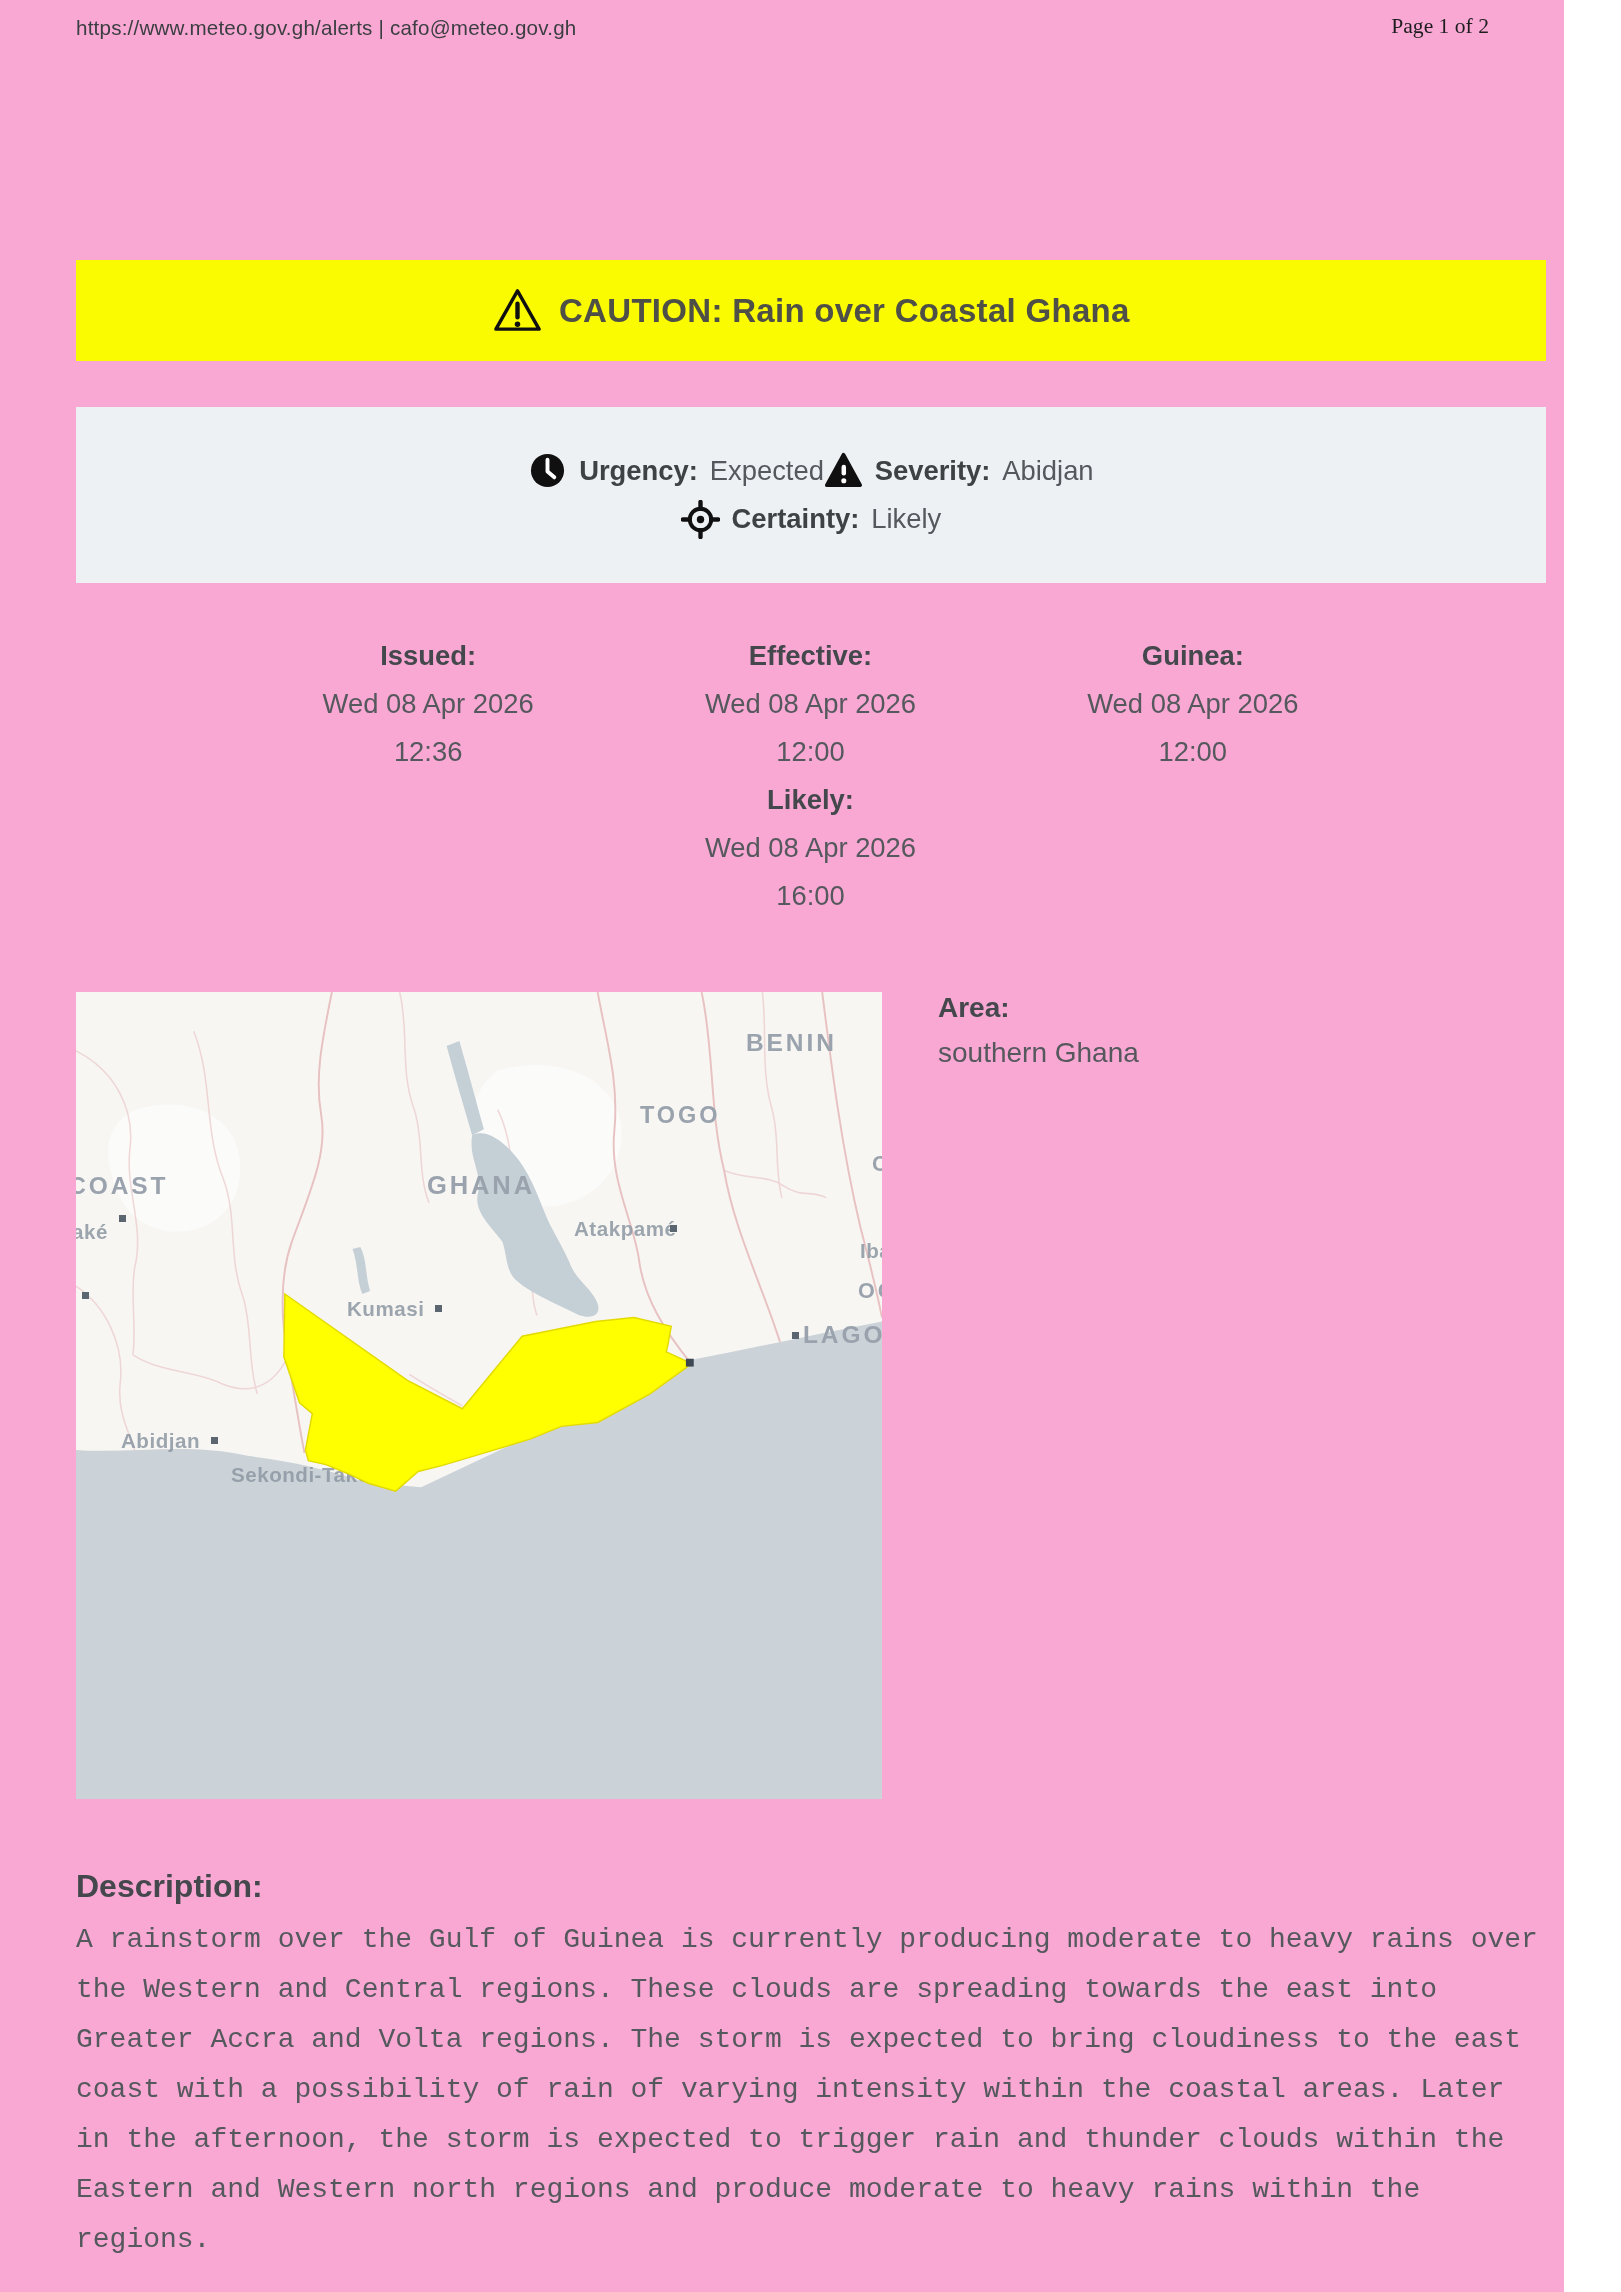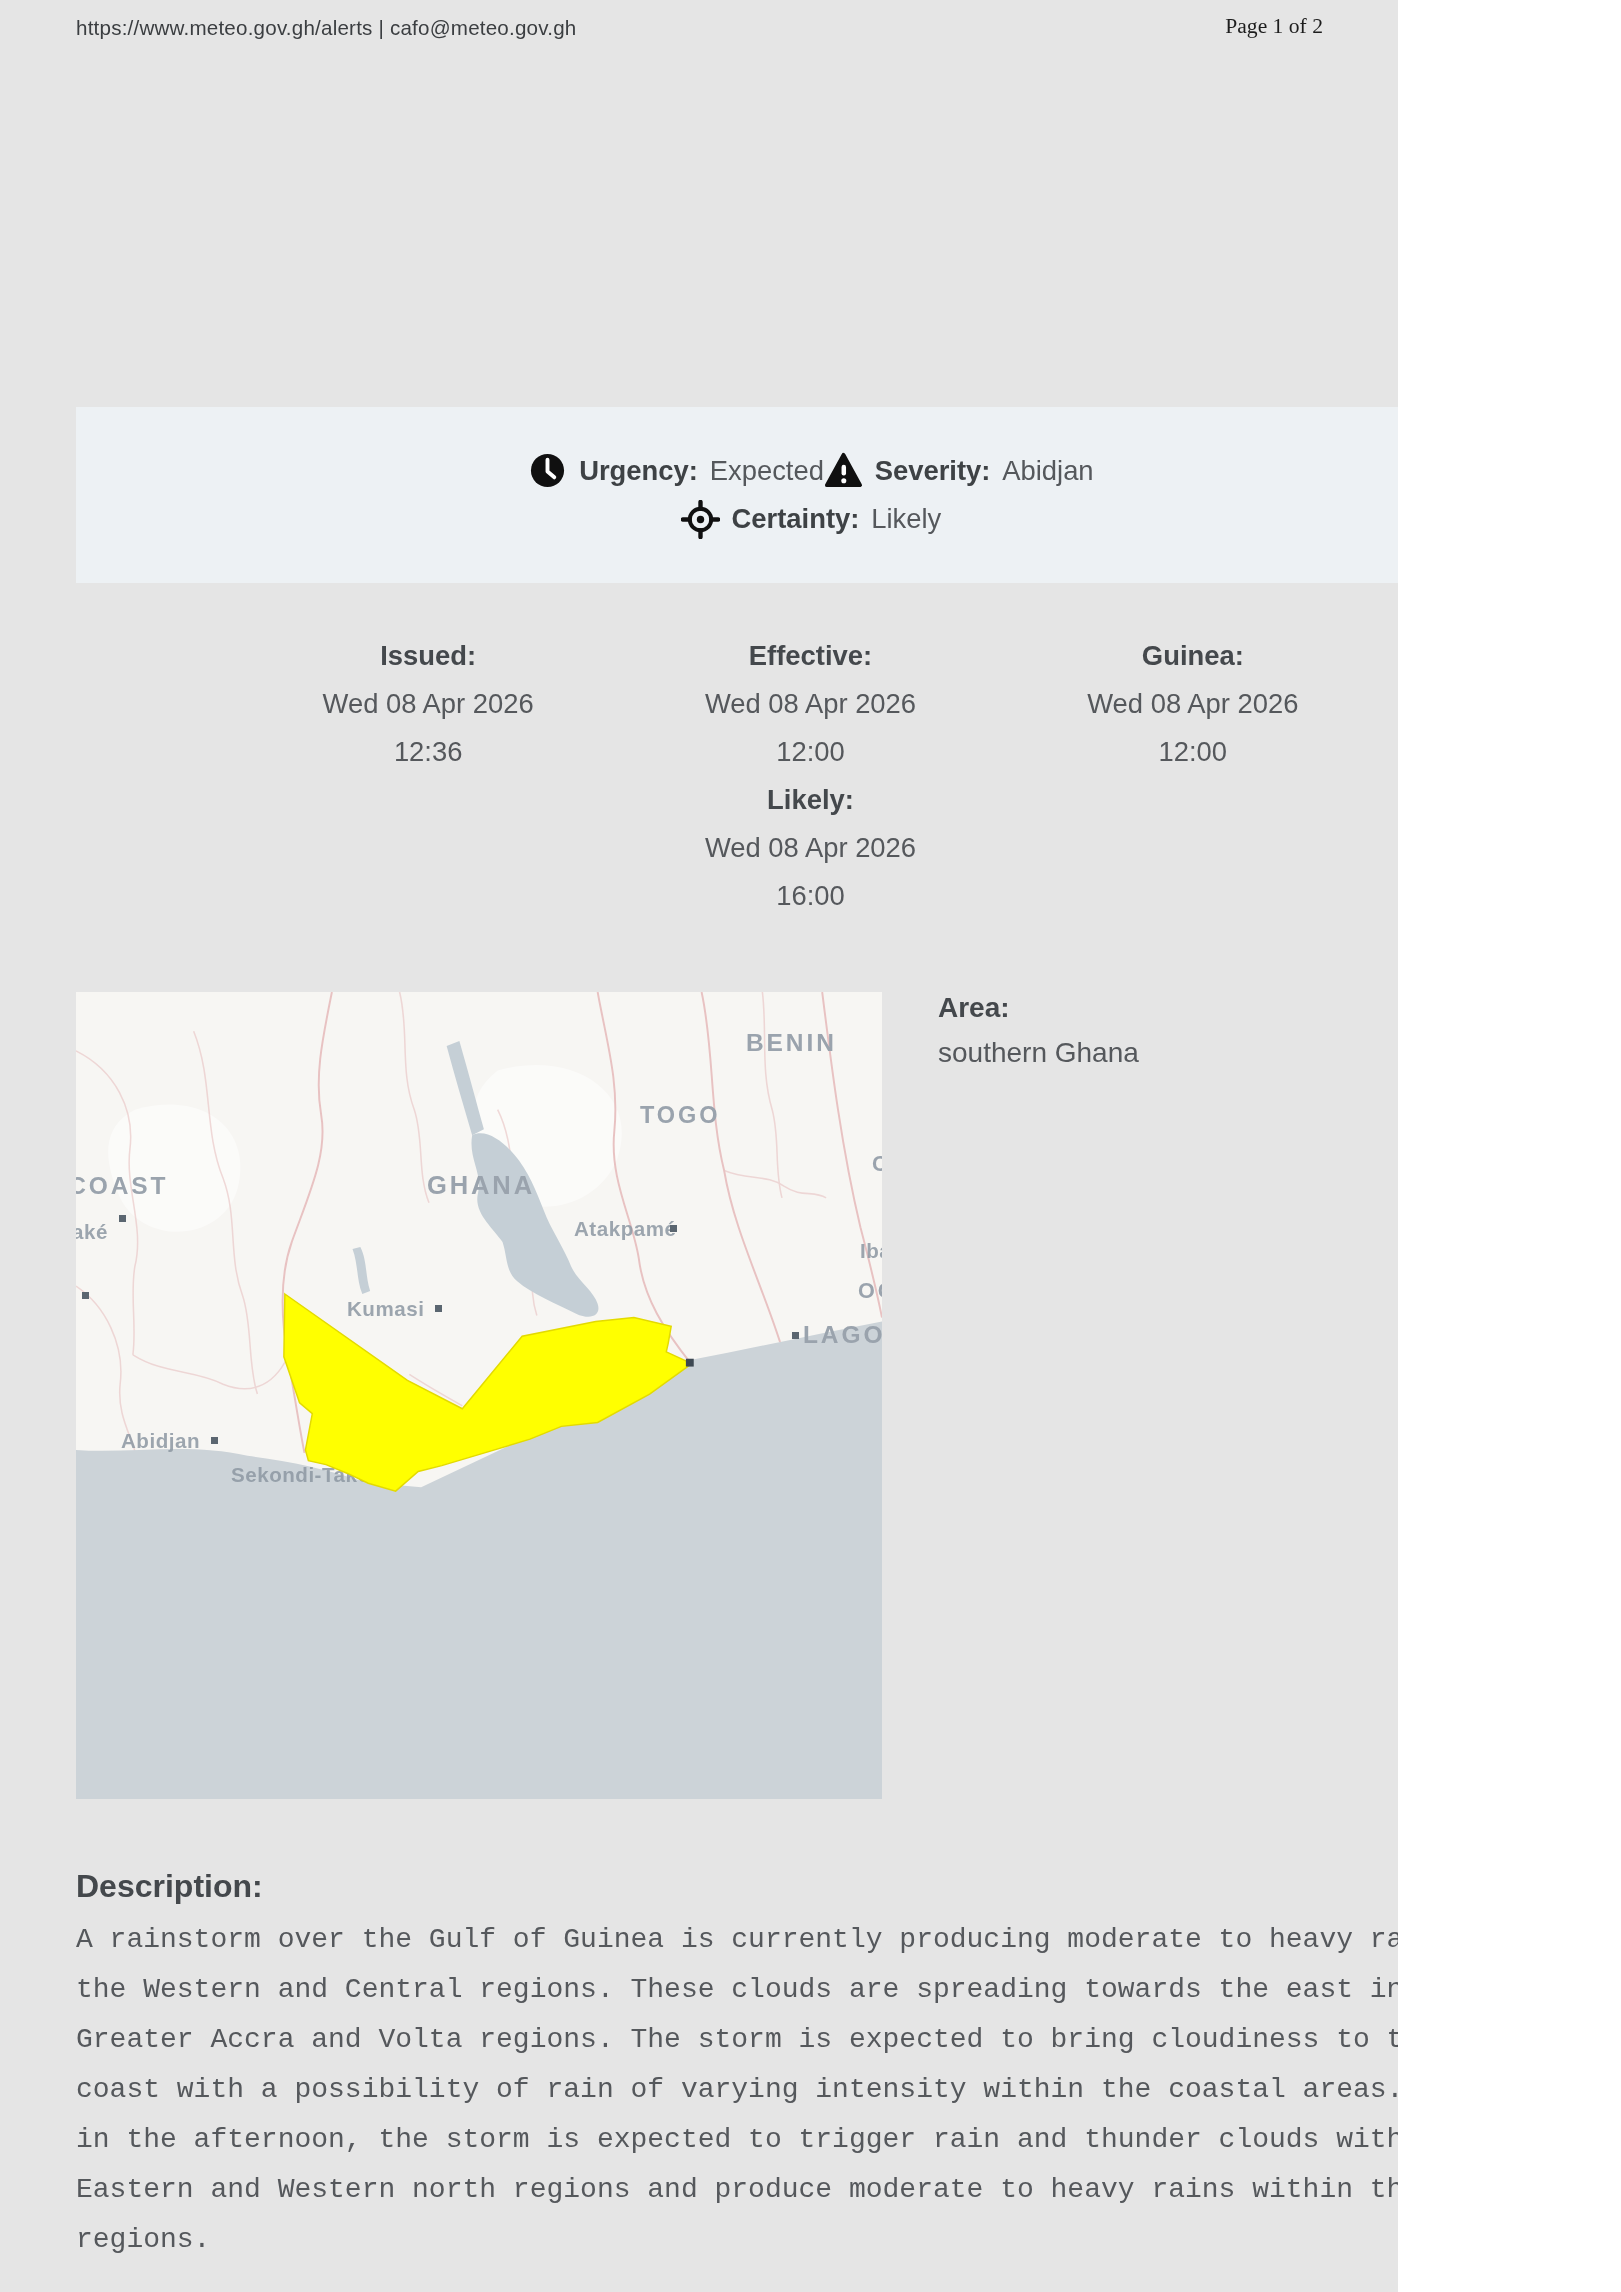"https://www.meteo.gov.gh/alerts |" .page { background: #e5e5e5 -> #f9a8d4; width: 1398px -> 1564px }
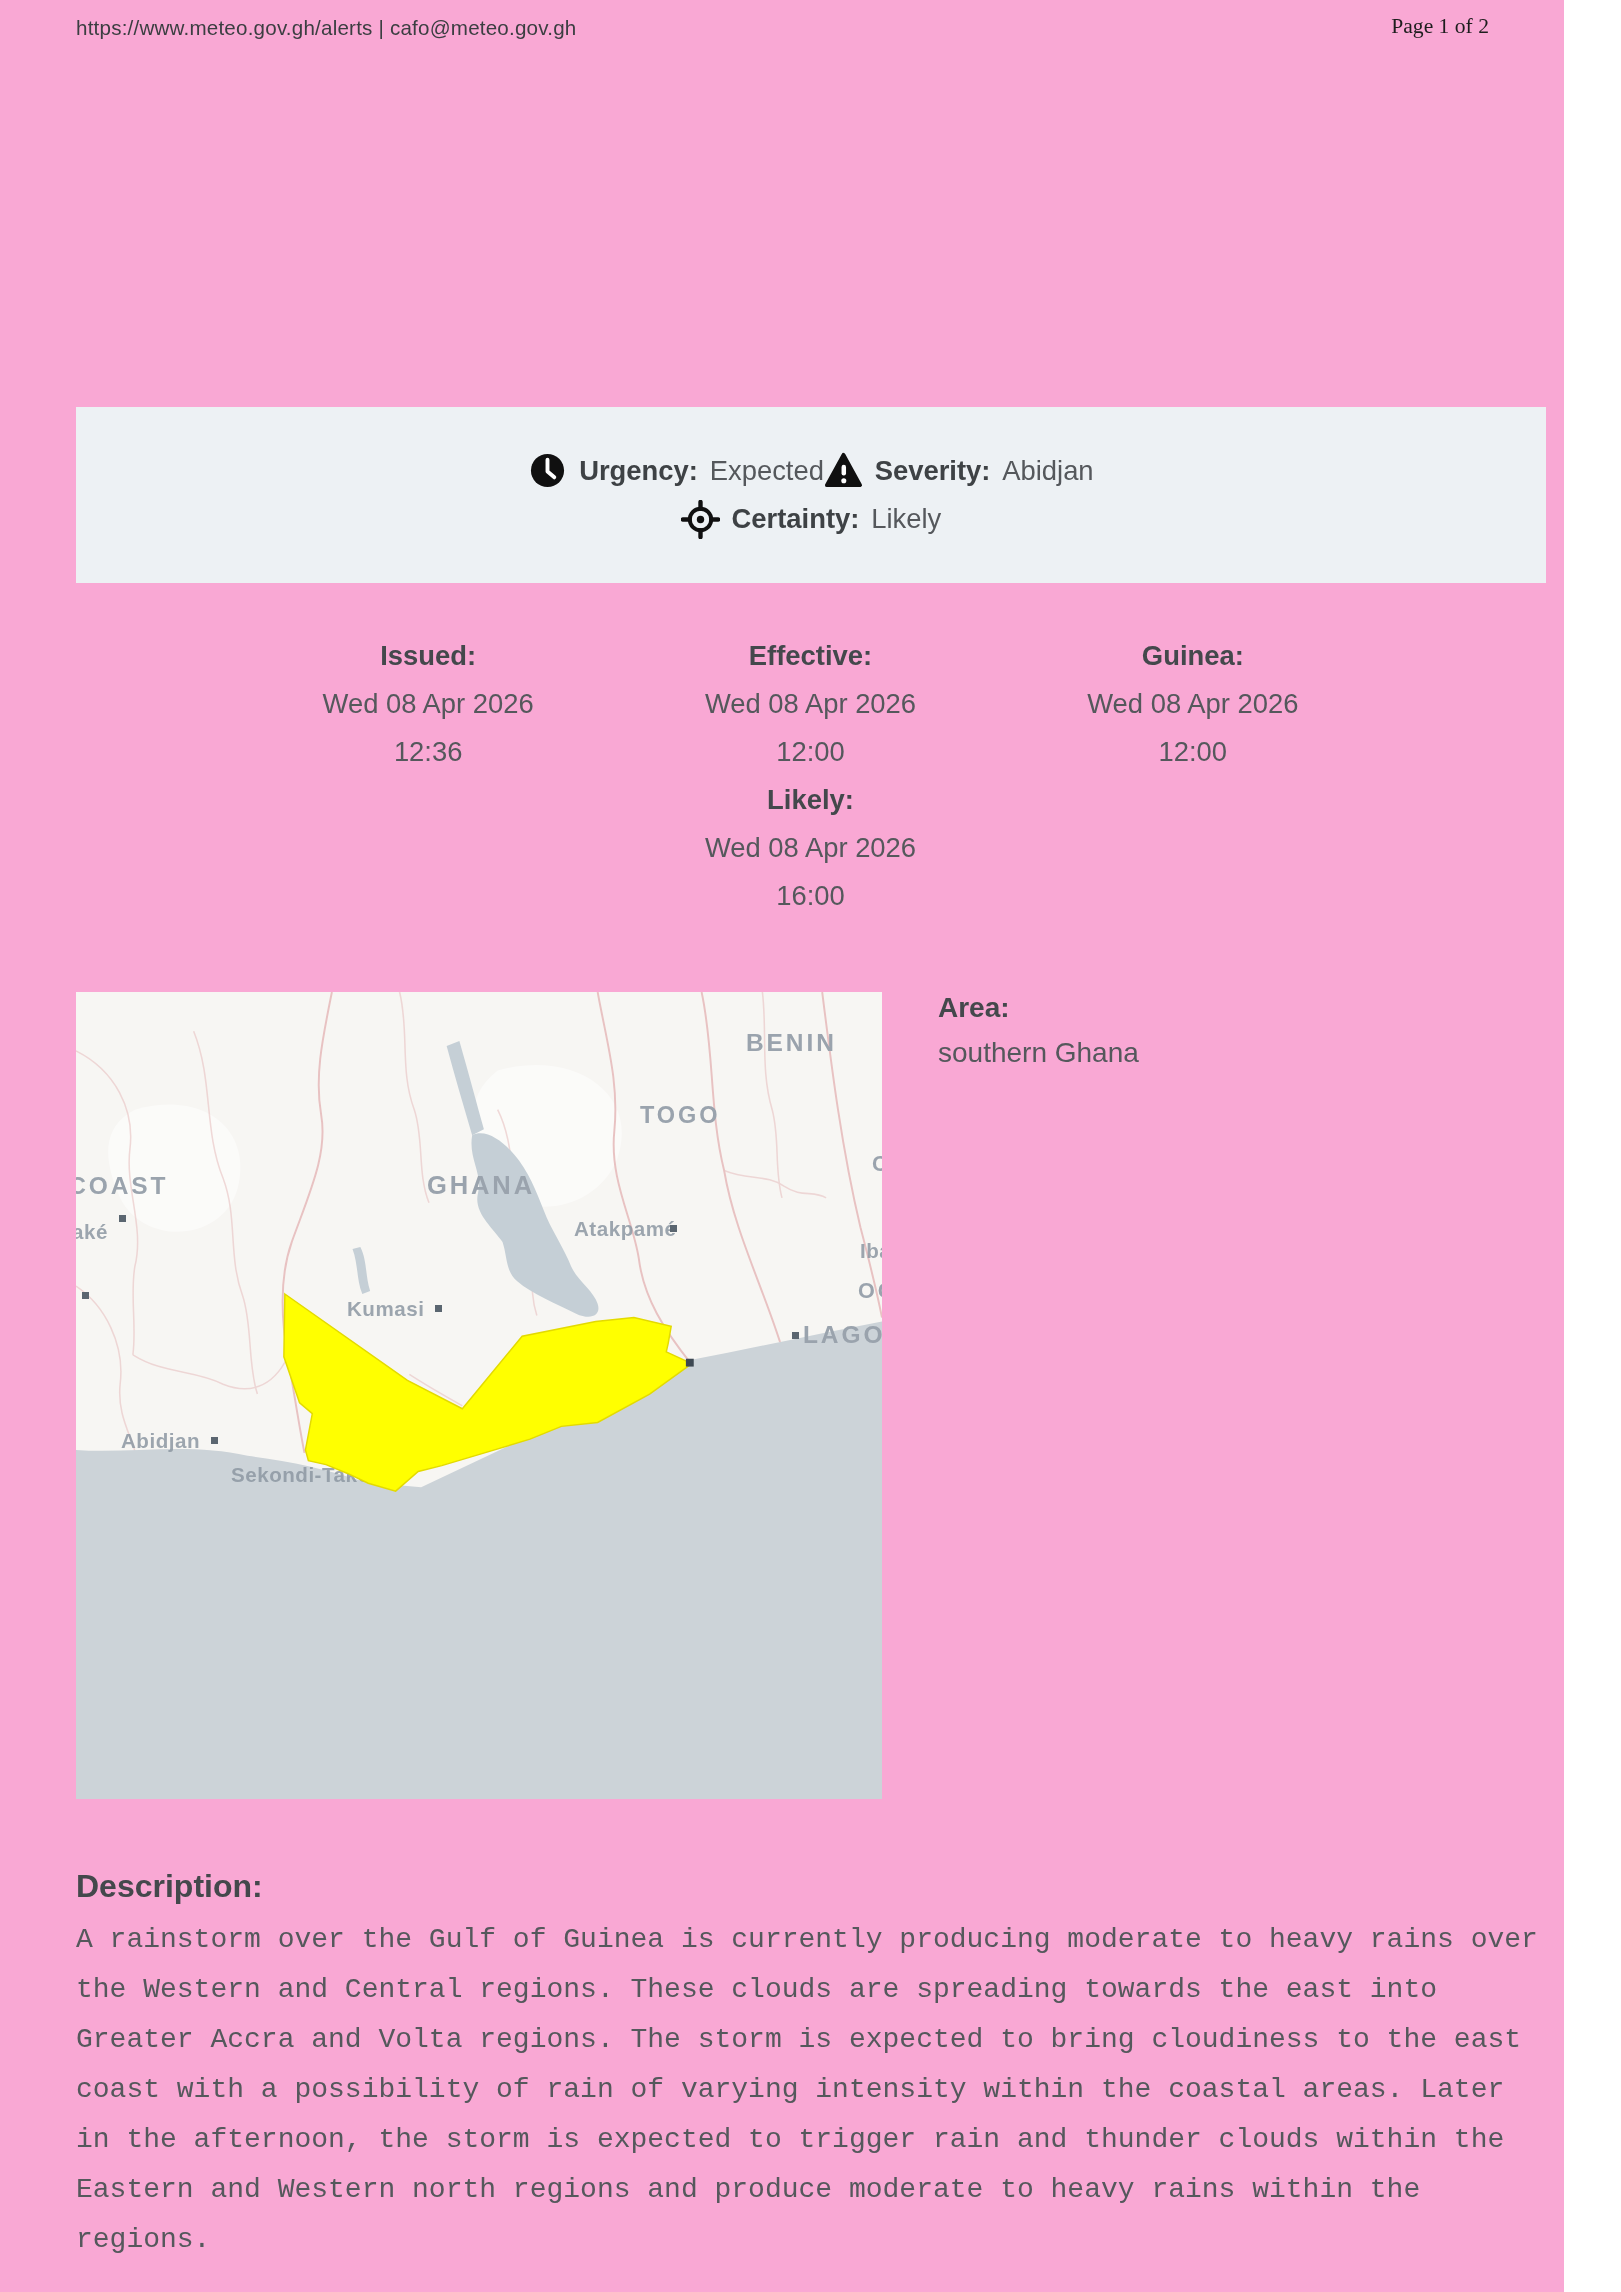"CAUTION: Rain over Coastal Ghana" div.banner { html: none -> <div> <svg> <path></path> <line></line> <circle></circle> </svg> <div>CAUTION: Rain over Coastal Ghana</div> </div> }
